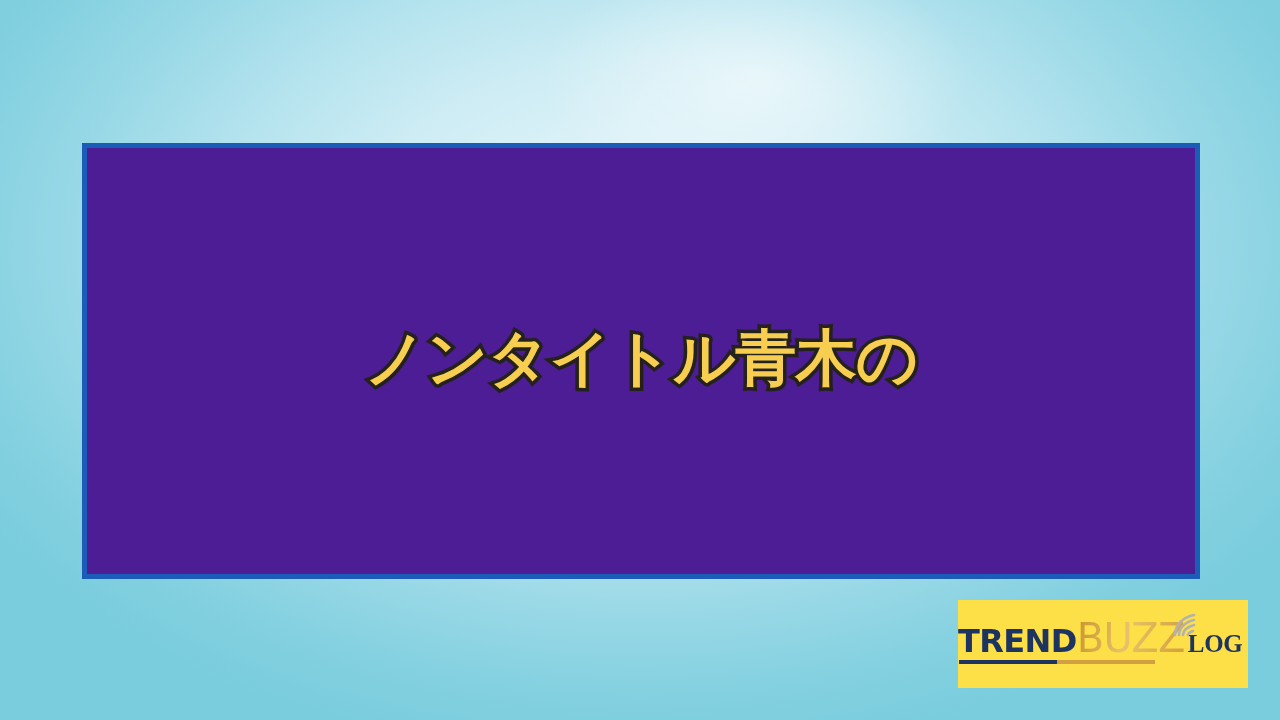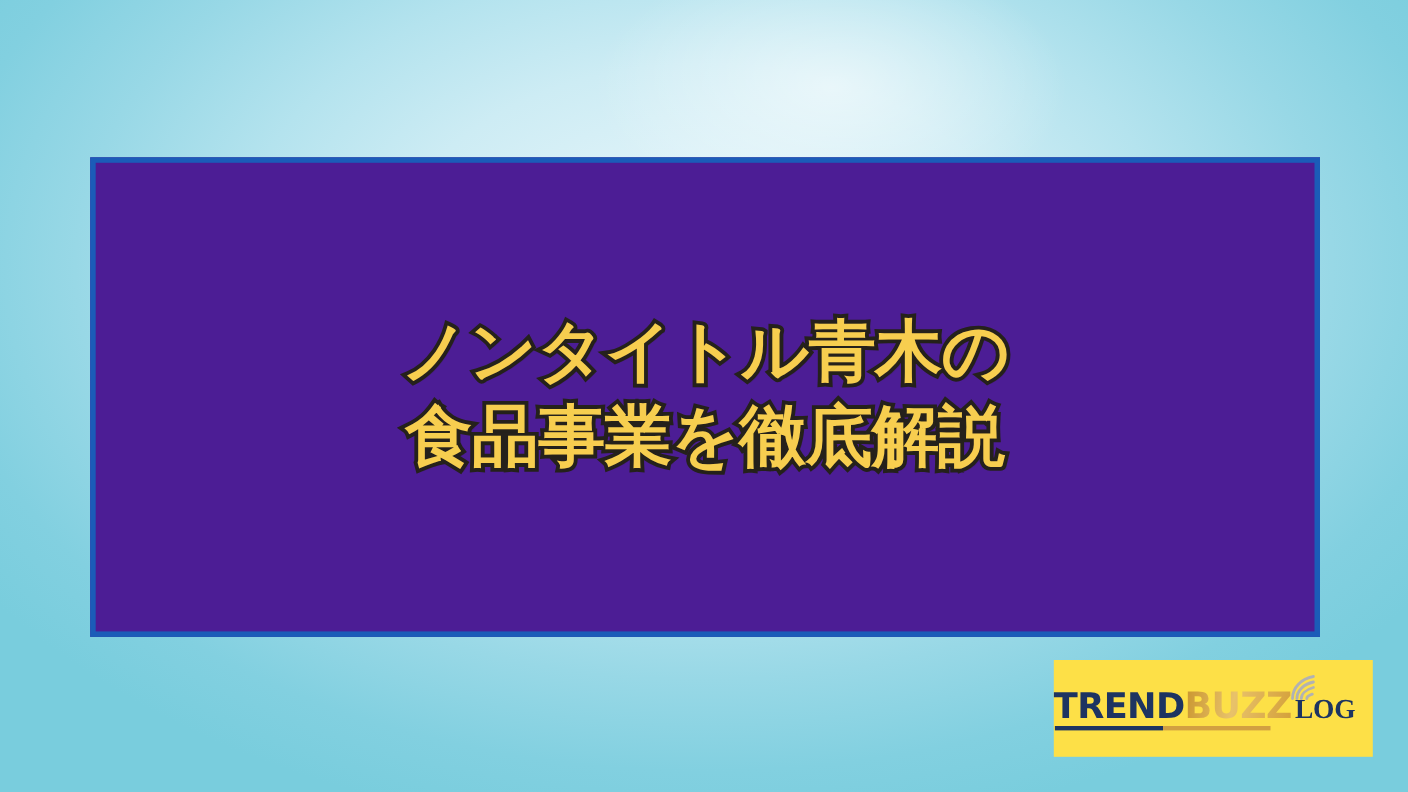"食品事業を徹底解説" span.title-line { html: <span>食品事業を徹底解説</span> -> none }
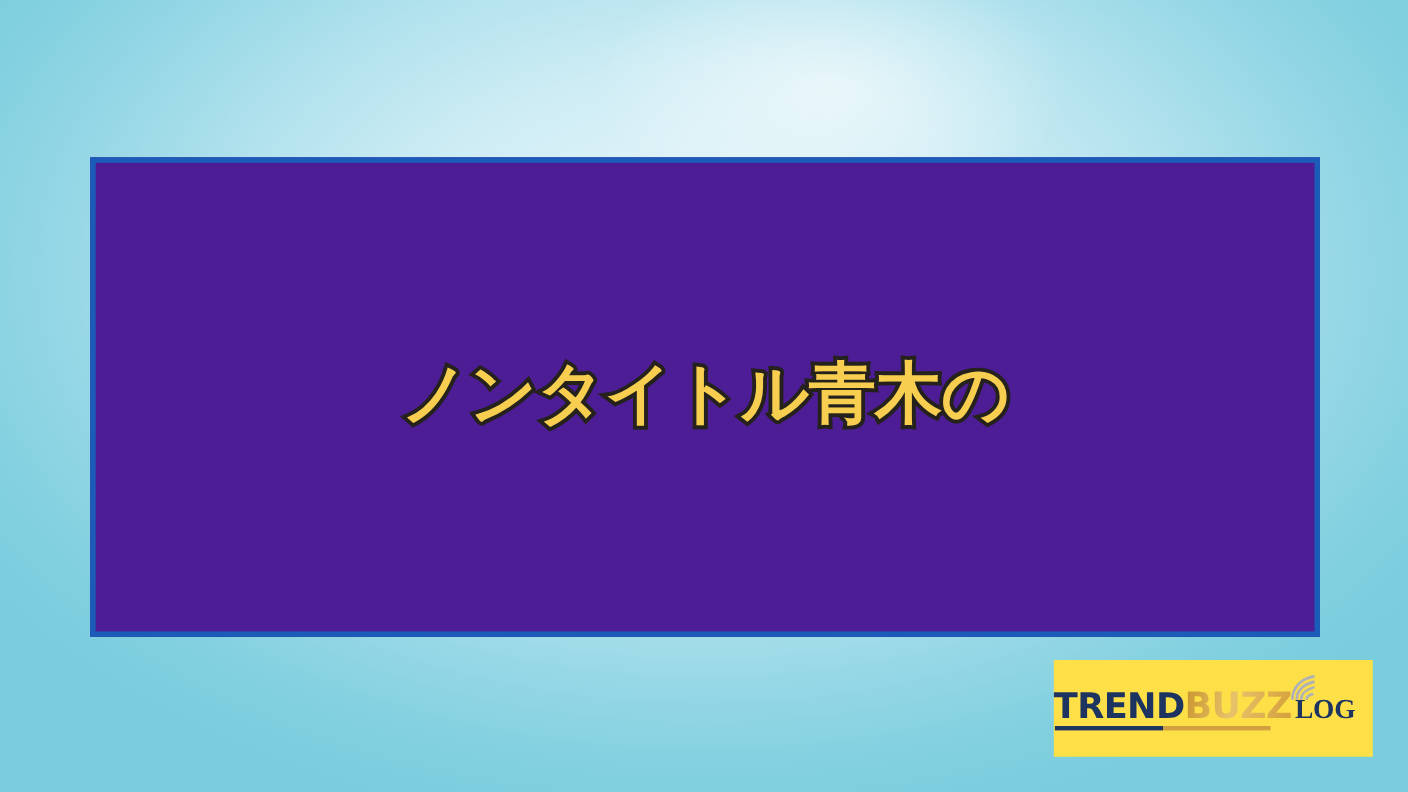"BUZZ" .logo-buzz { font-size: 33px -> 40px; font-weight: 700 -> 400 }
